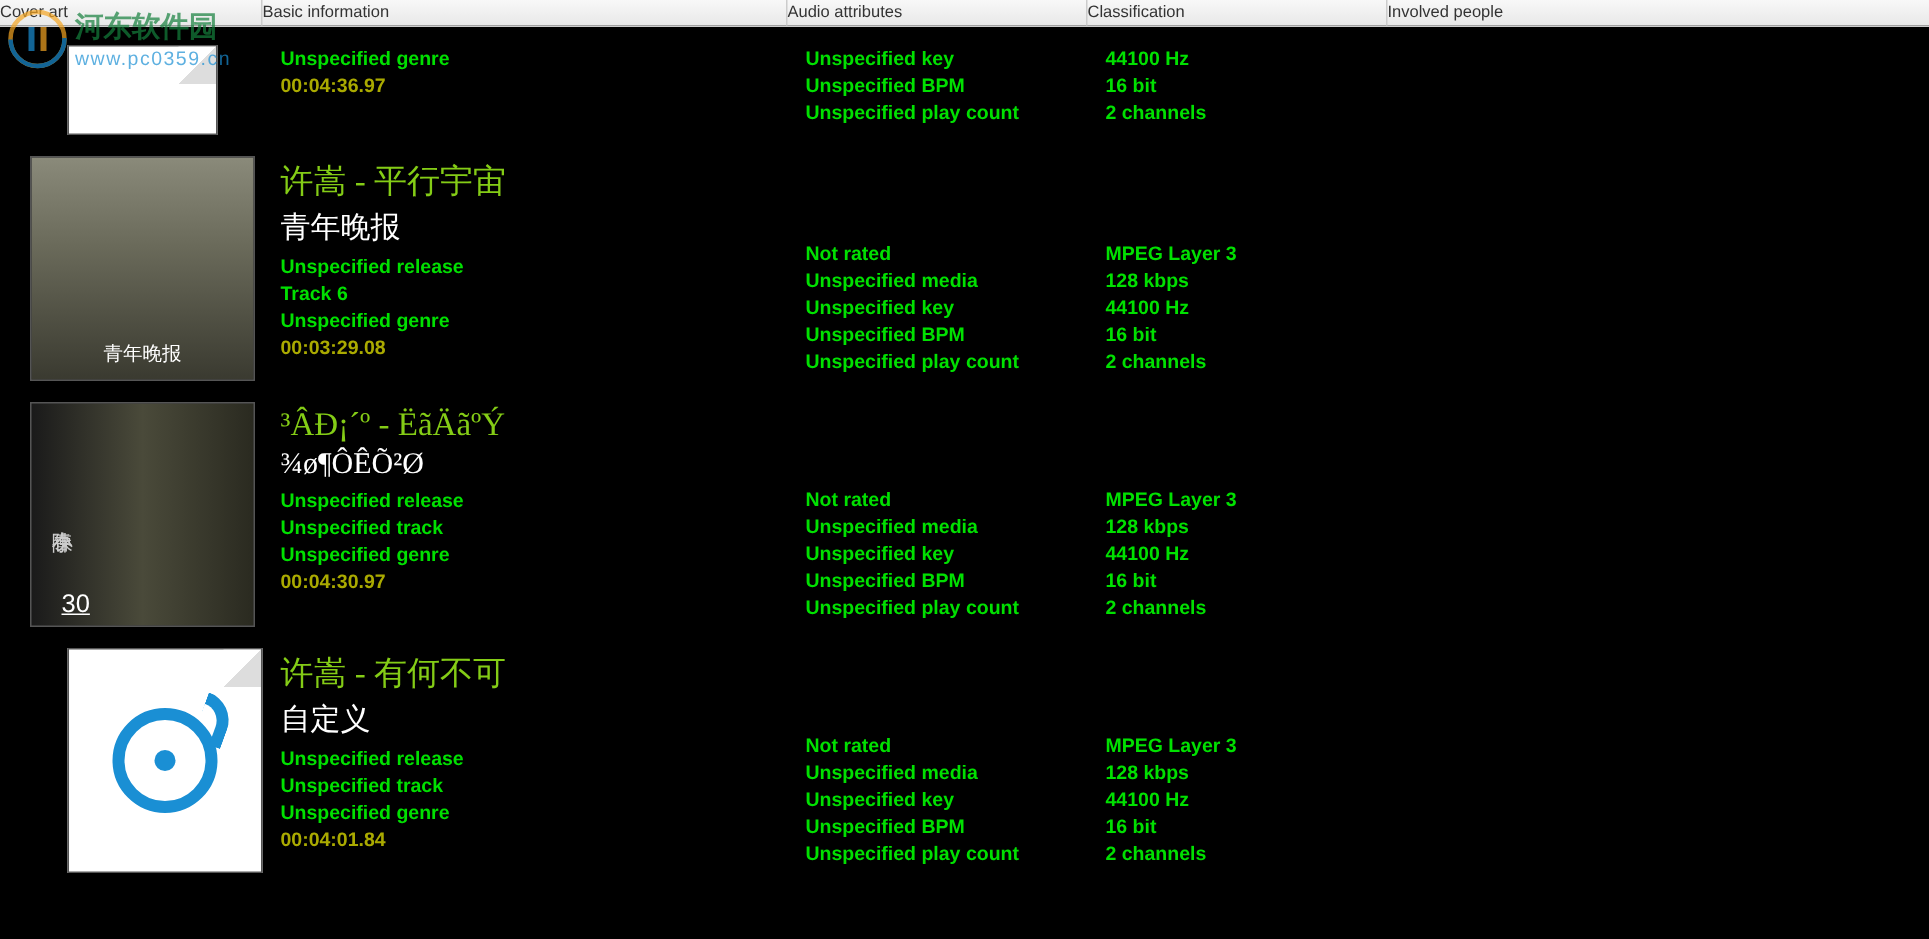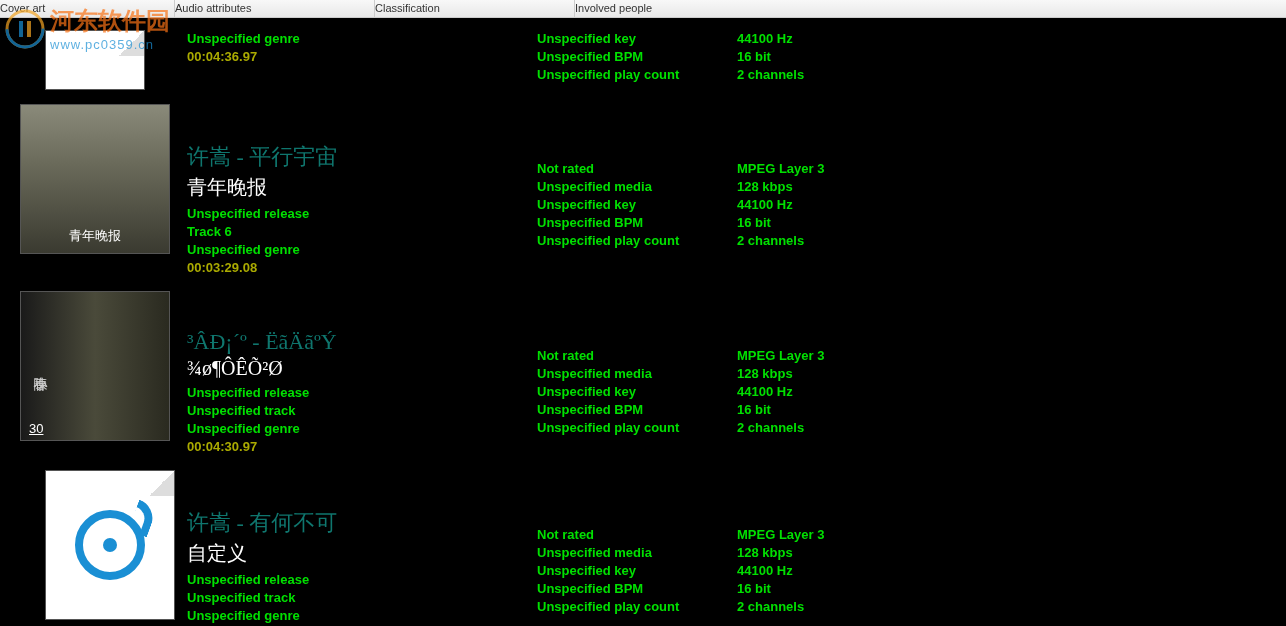"河东软件园" .watermark-text { color: #f97316 -> #15803d; font-size: 24px -> 19px }
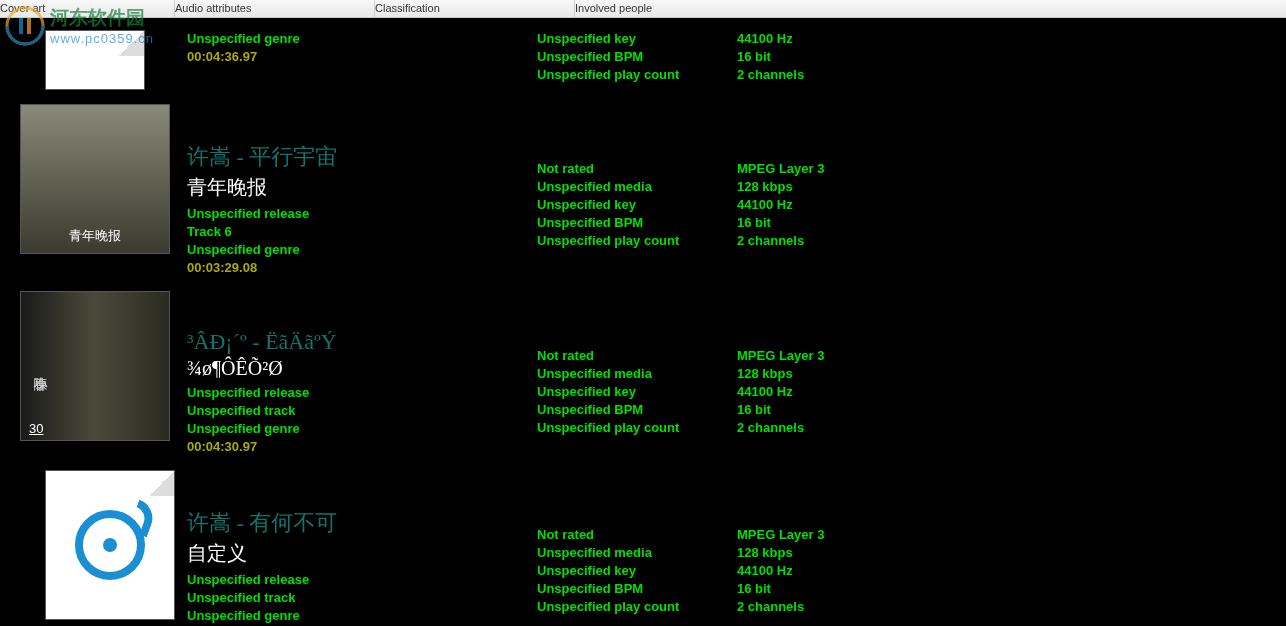"Basic information" div.header-cell { html: none -> <div>Basic information</div> }
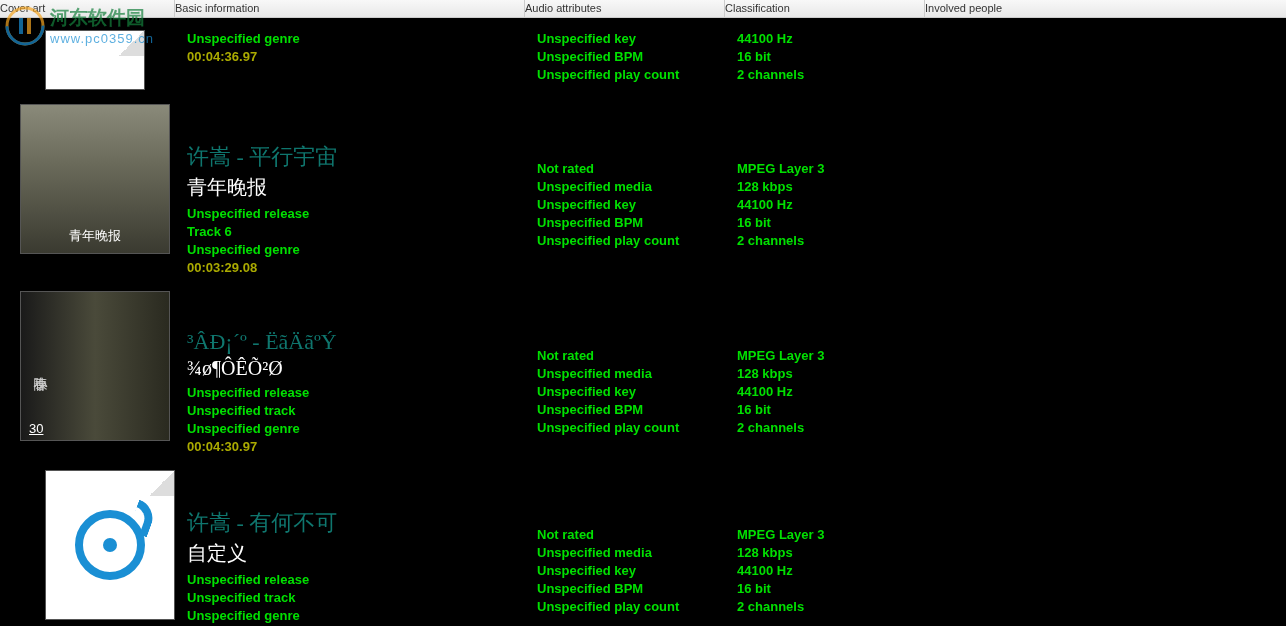"许嵩 - 平行宇宙" .track-title { color: #0f766e -> #84cc16; margin-top: 36px -> none }
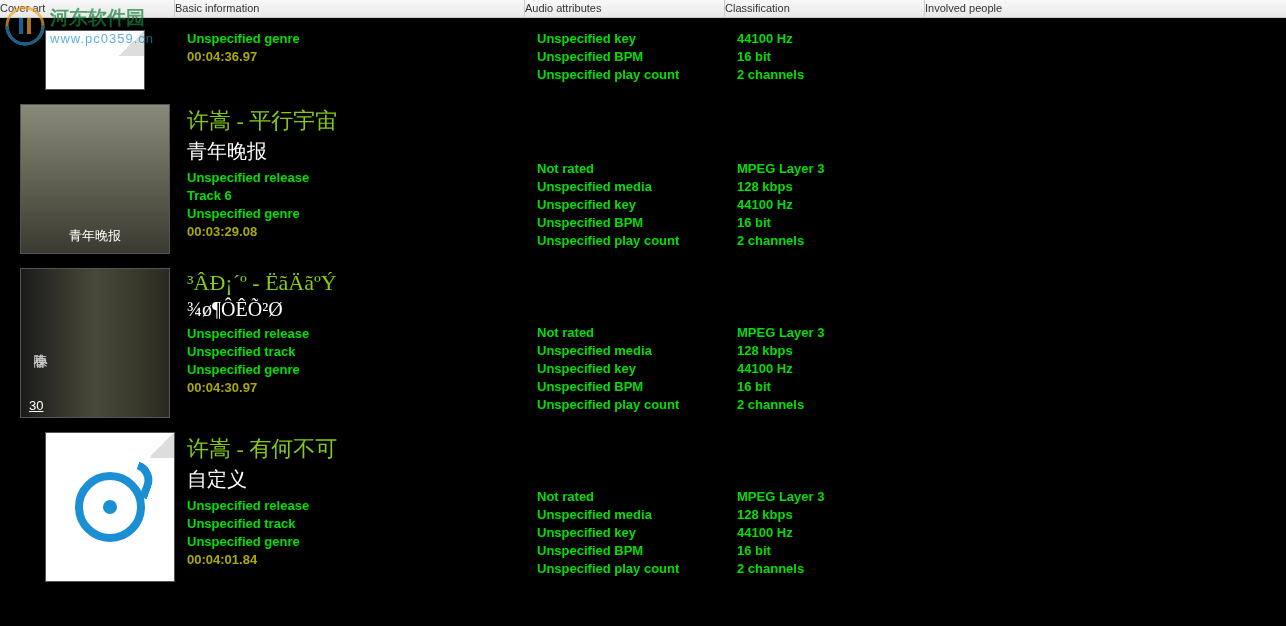"30" div { font-size: 13px -> 17px; left: 8px -> 20px }
